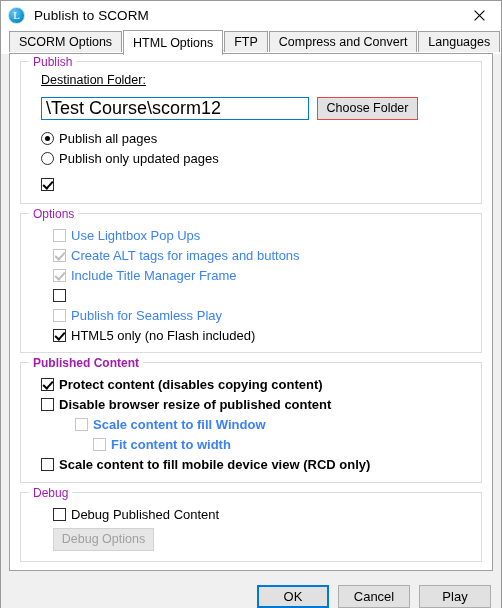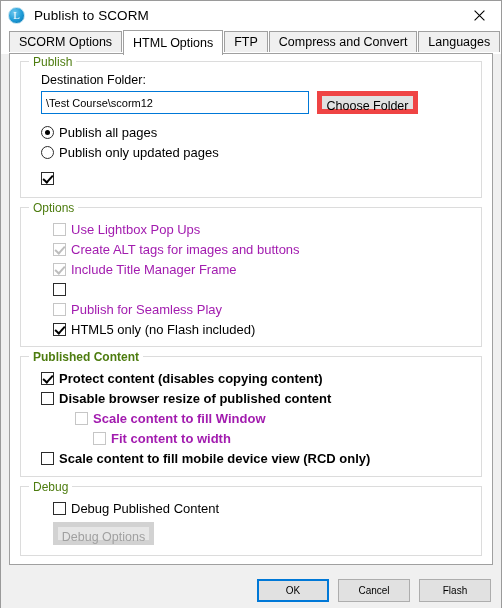"Publish" .group > .legend { color: #4d7c0f -> #a21caf }
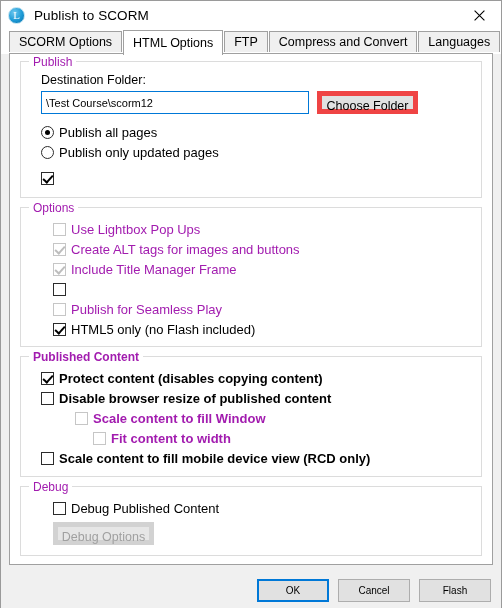"Destination Folder:" .dest-label { margin: 0 0 4px 10px -> 0 0 10px 10px; text-decoration: none -> underline }
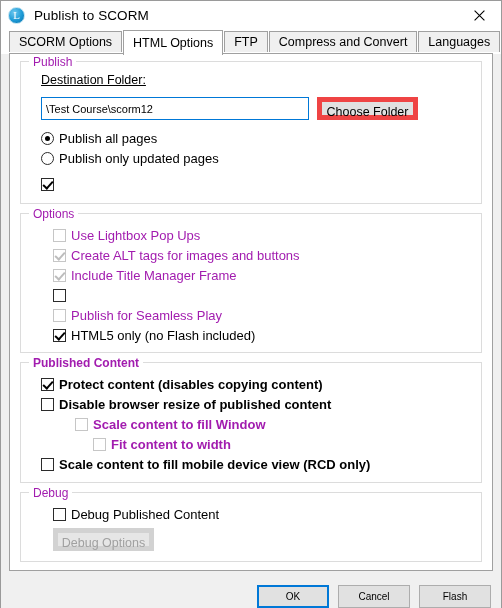"\Test Course\scorm12" .txt-input { font-size: 11px -> 18px }
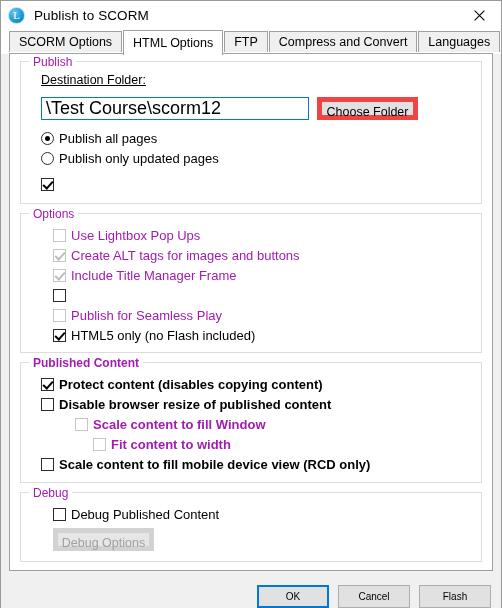"Choose Folder" .btn { border: 5px solid #ef4444 -> 1px solid #ef4444 }
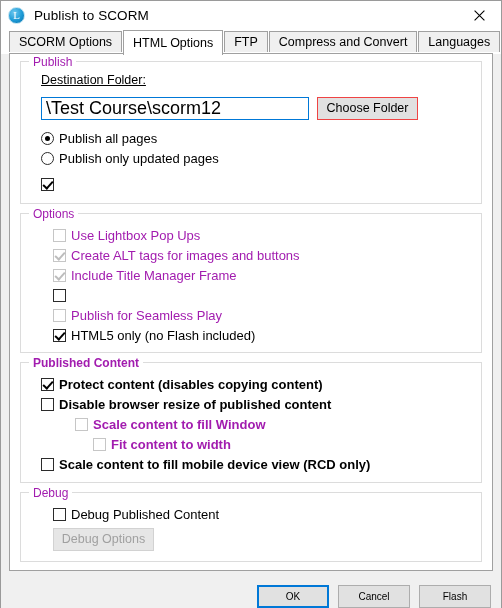"Use Lightbox Pop Ups" .lbl.dis { color: #a21caf -> #3b82f6 }
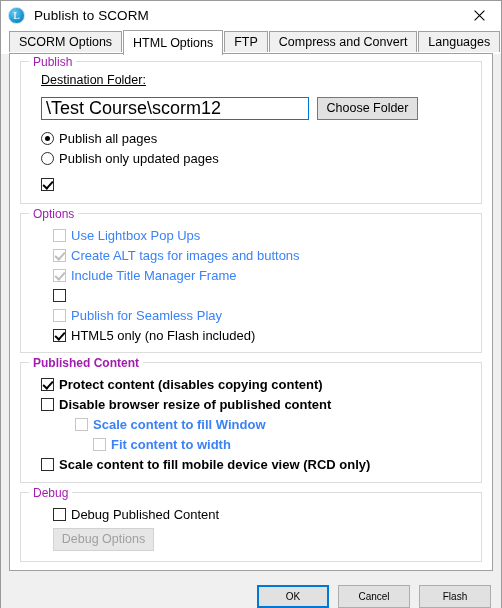"OK" .fbtn { font-size: 10px -> 13px }
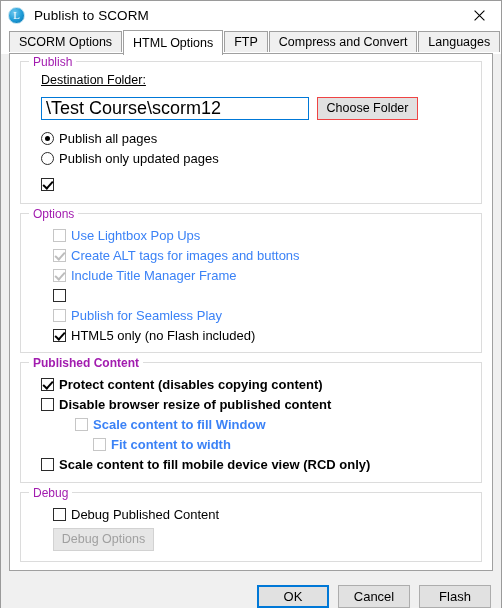"Flash" div.fbtn { text: Flash -> Play }
